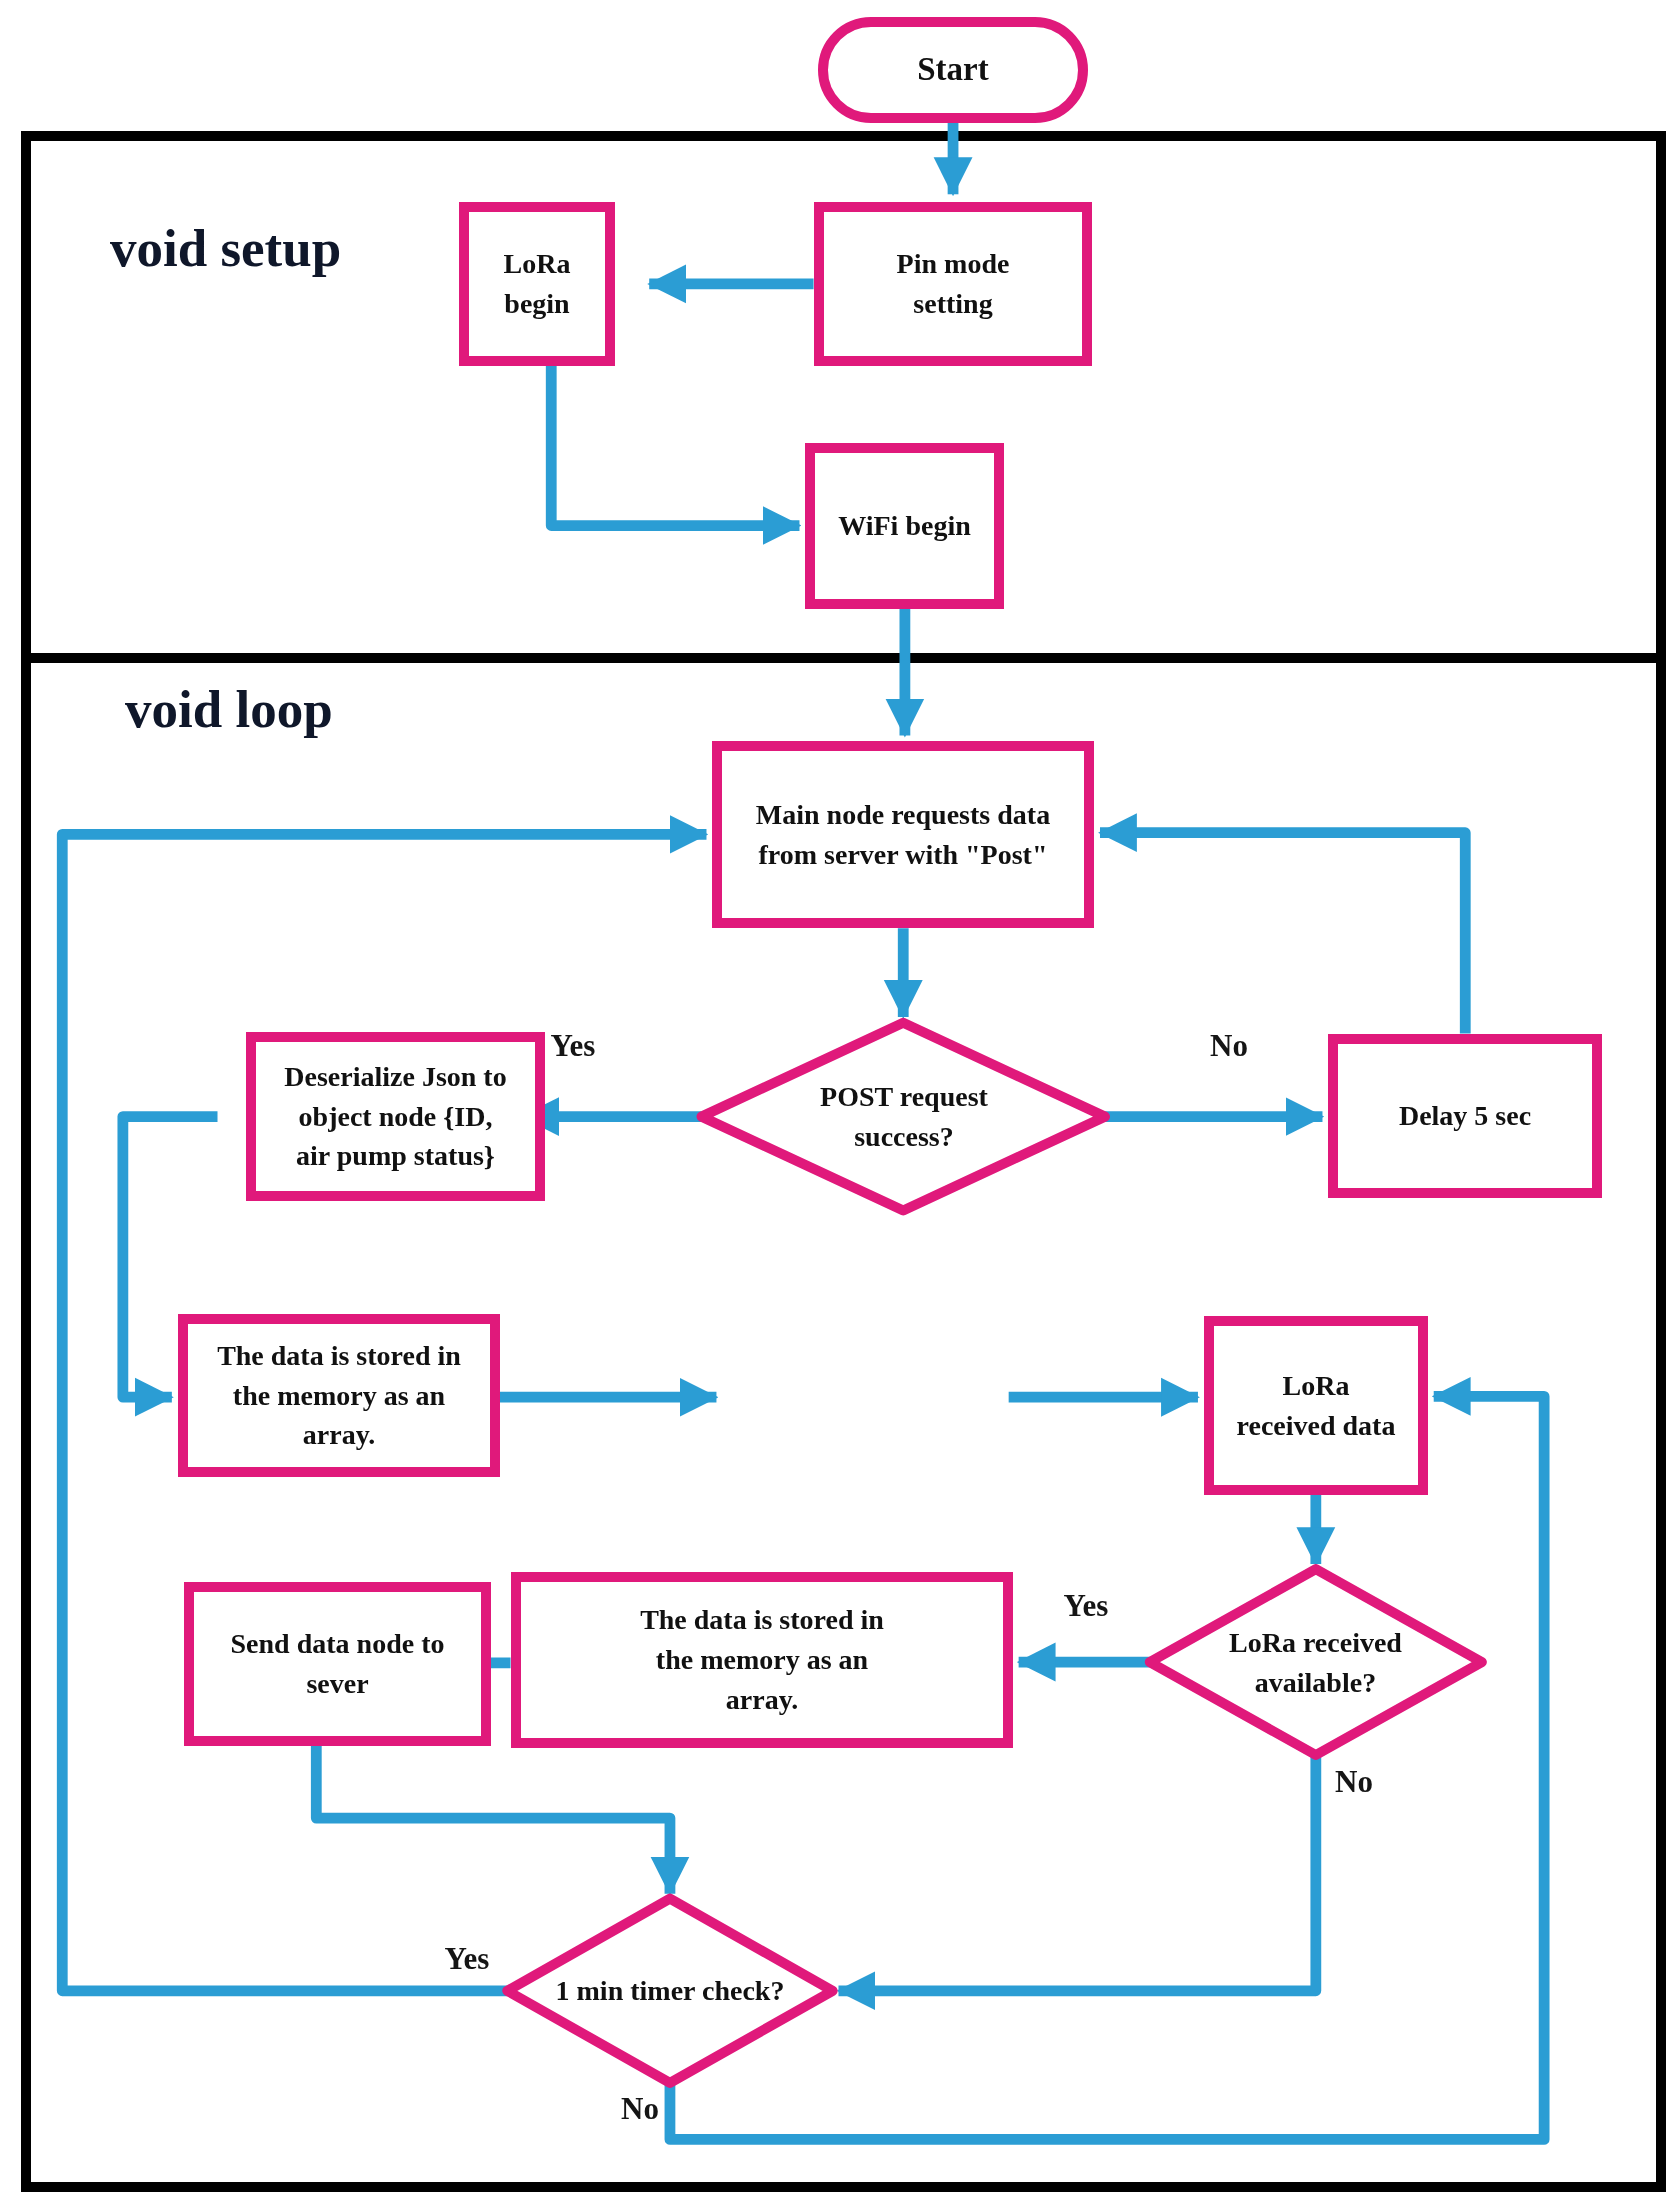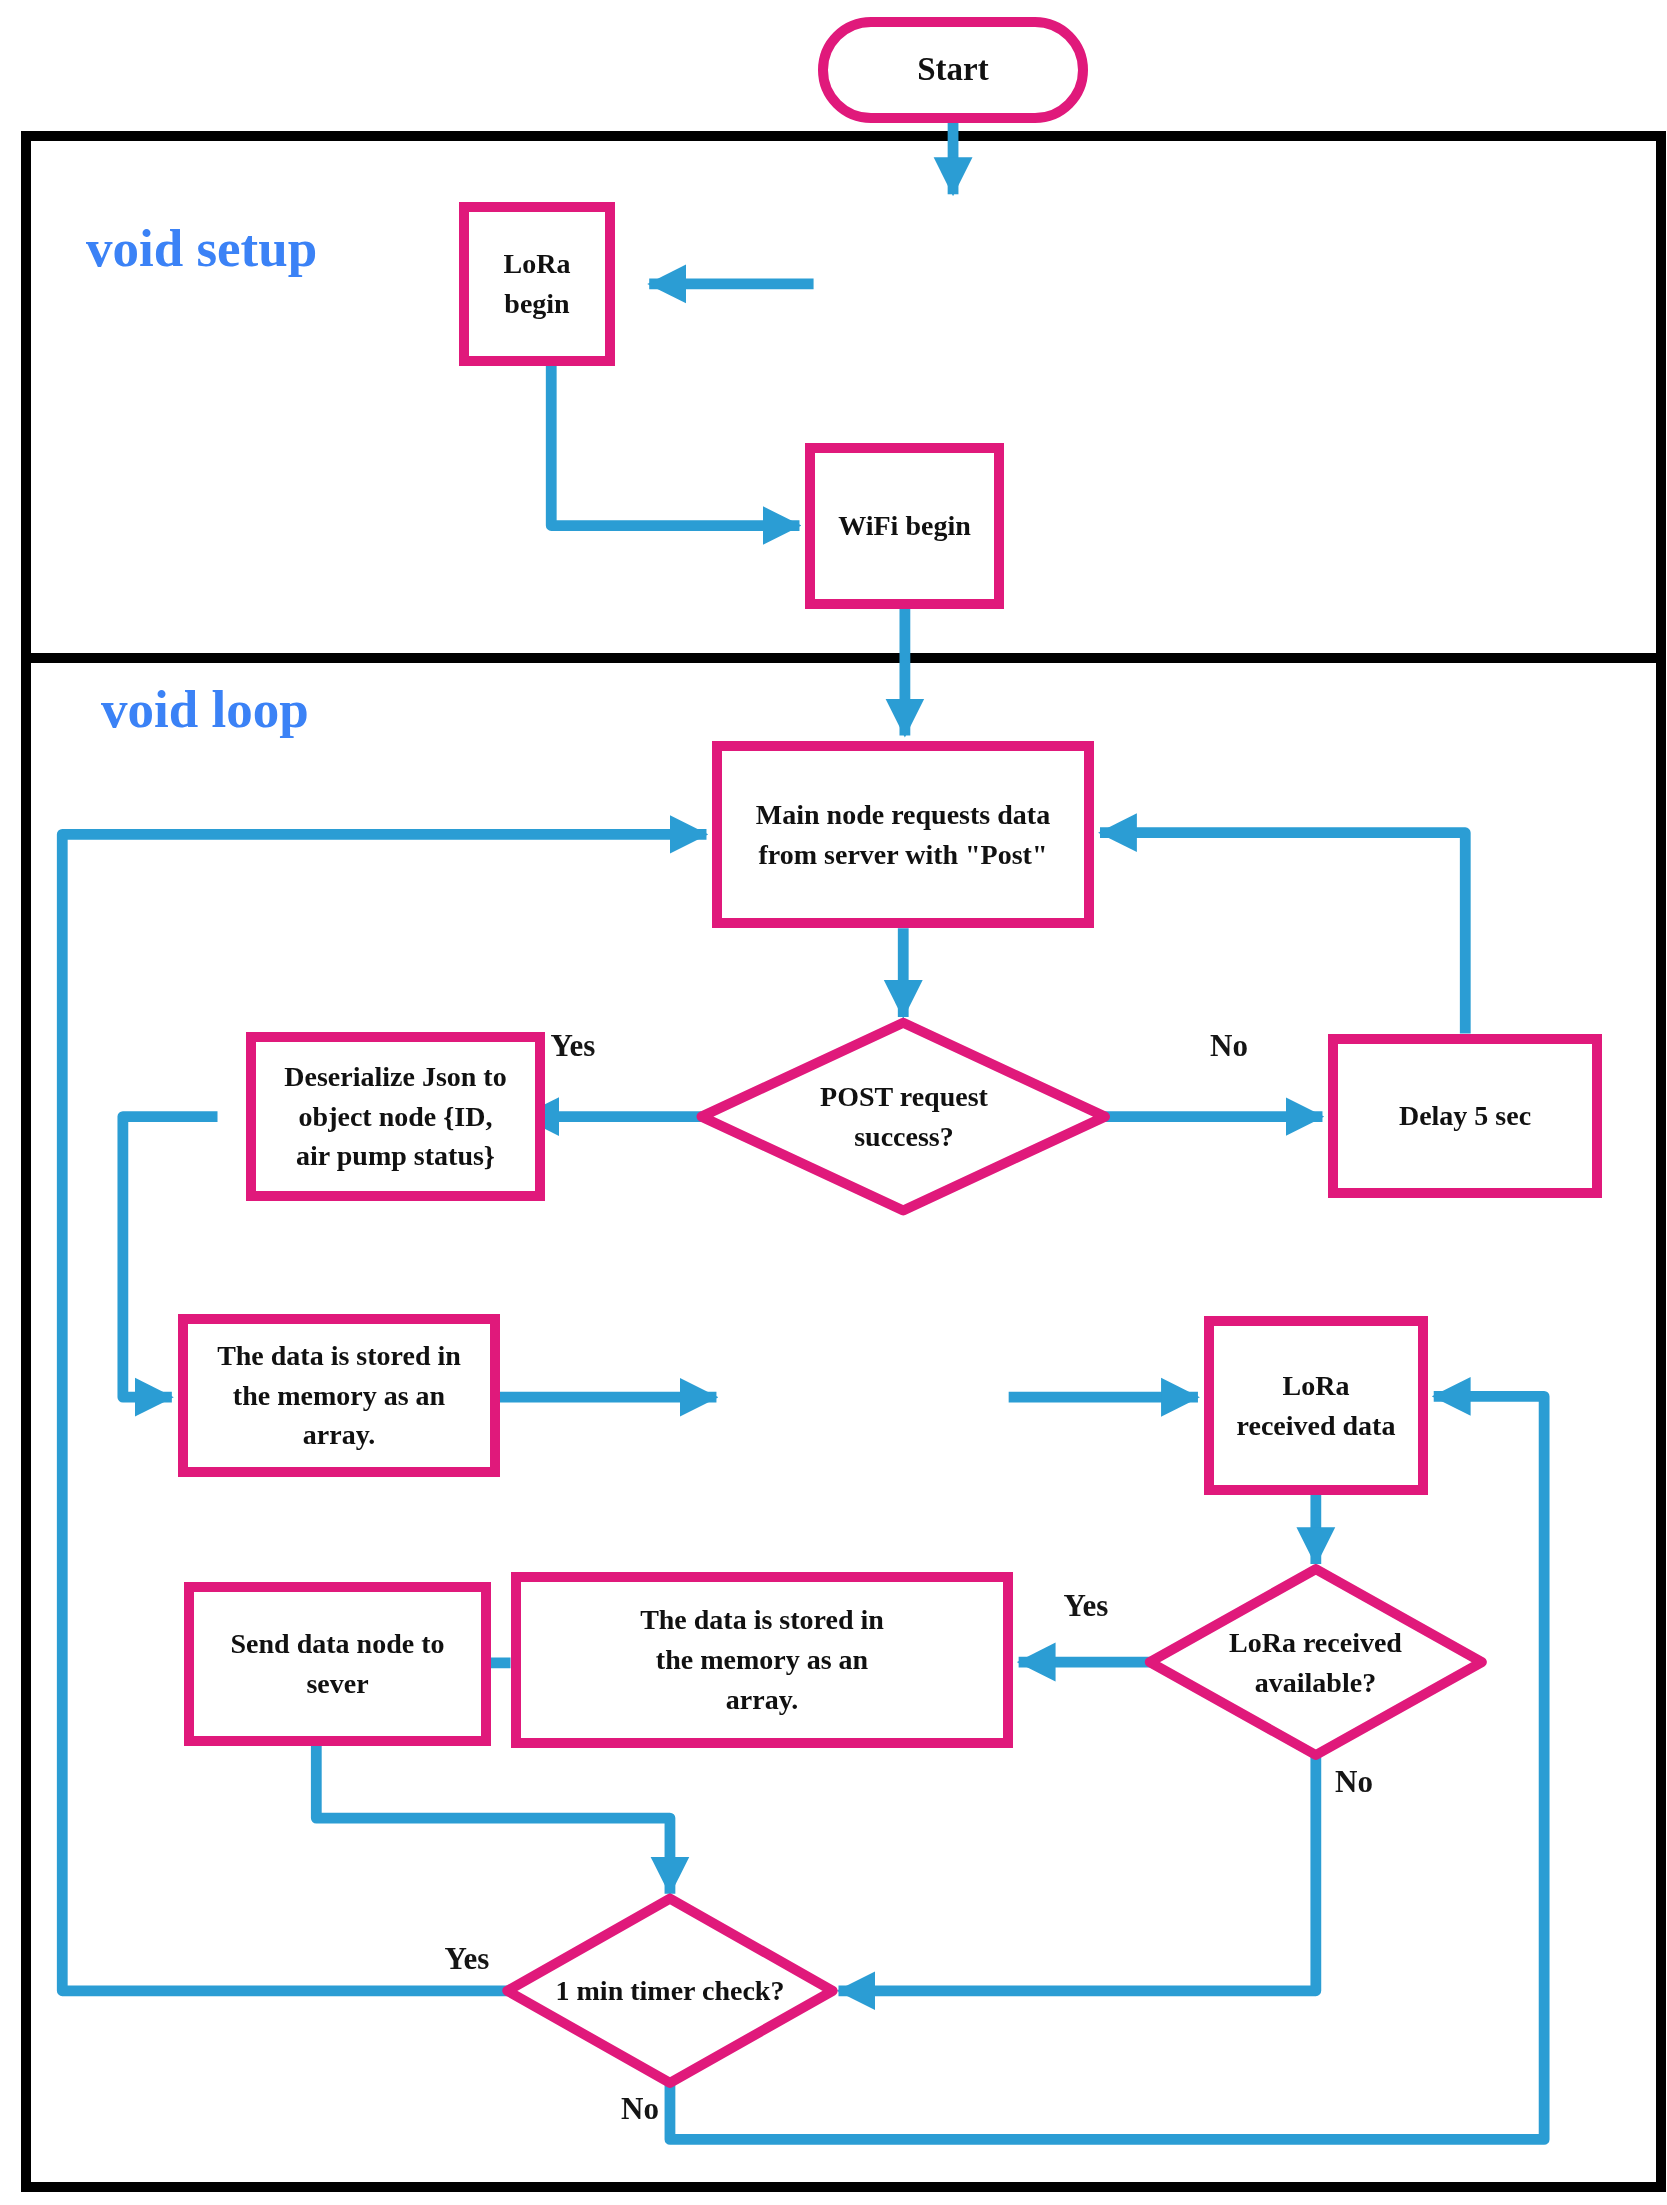"void setup" .section-label { color: #3b82f6 -> #0f172a; margin-left: none -> 24px }
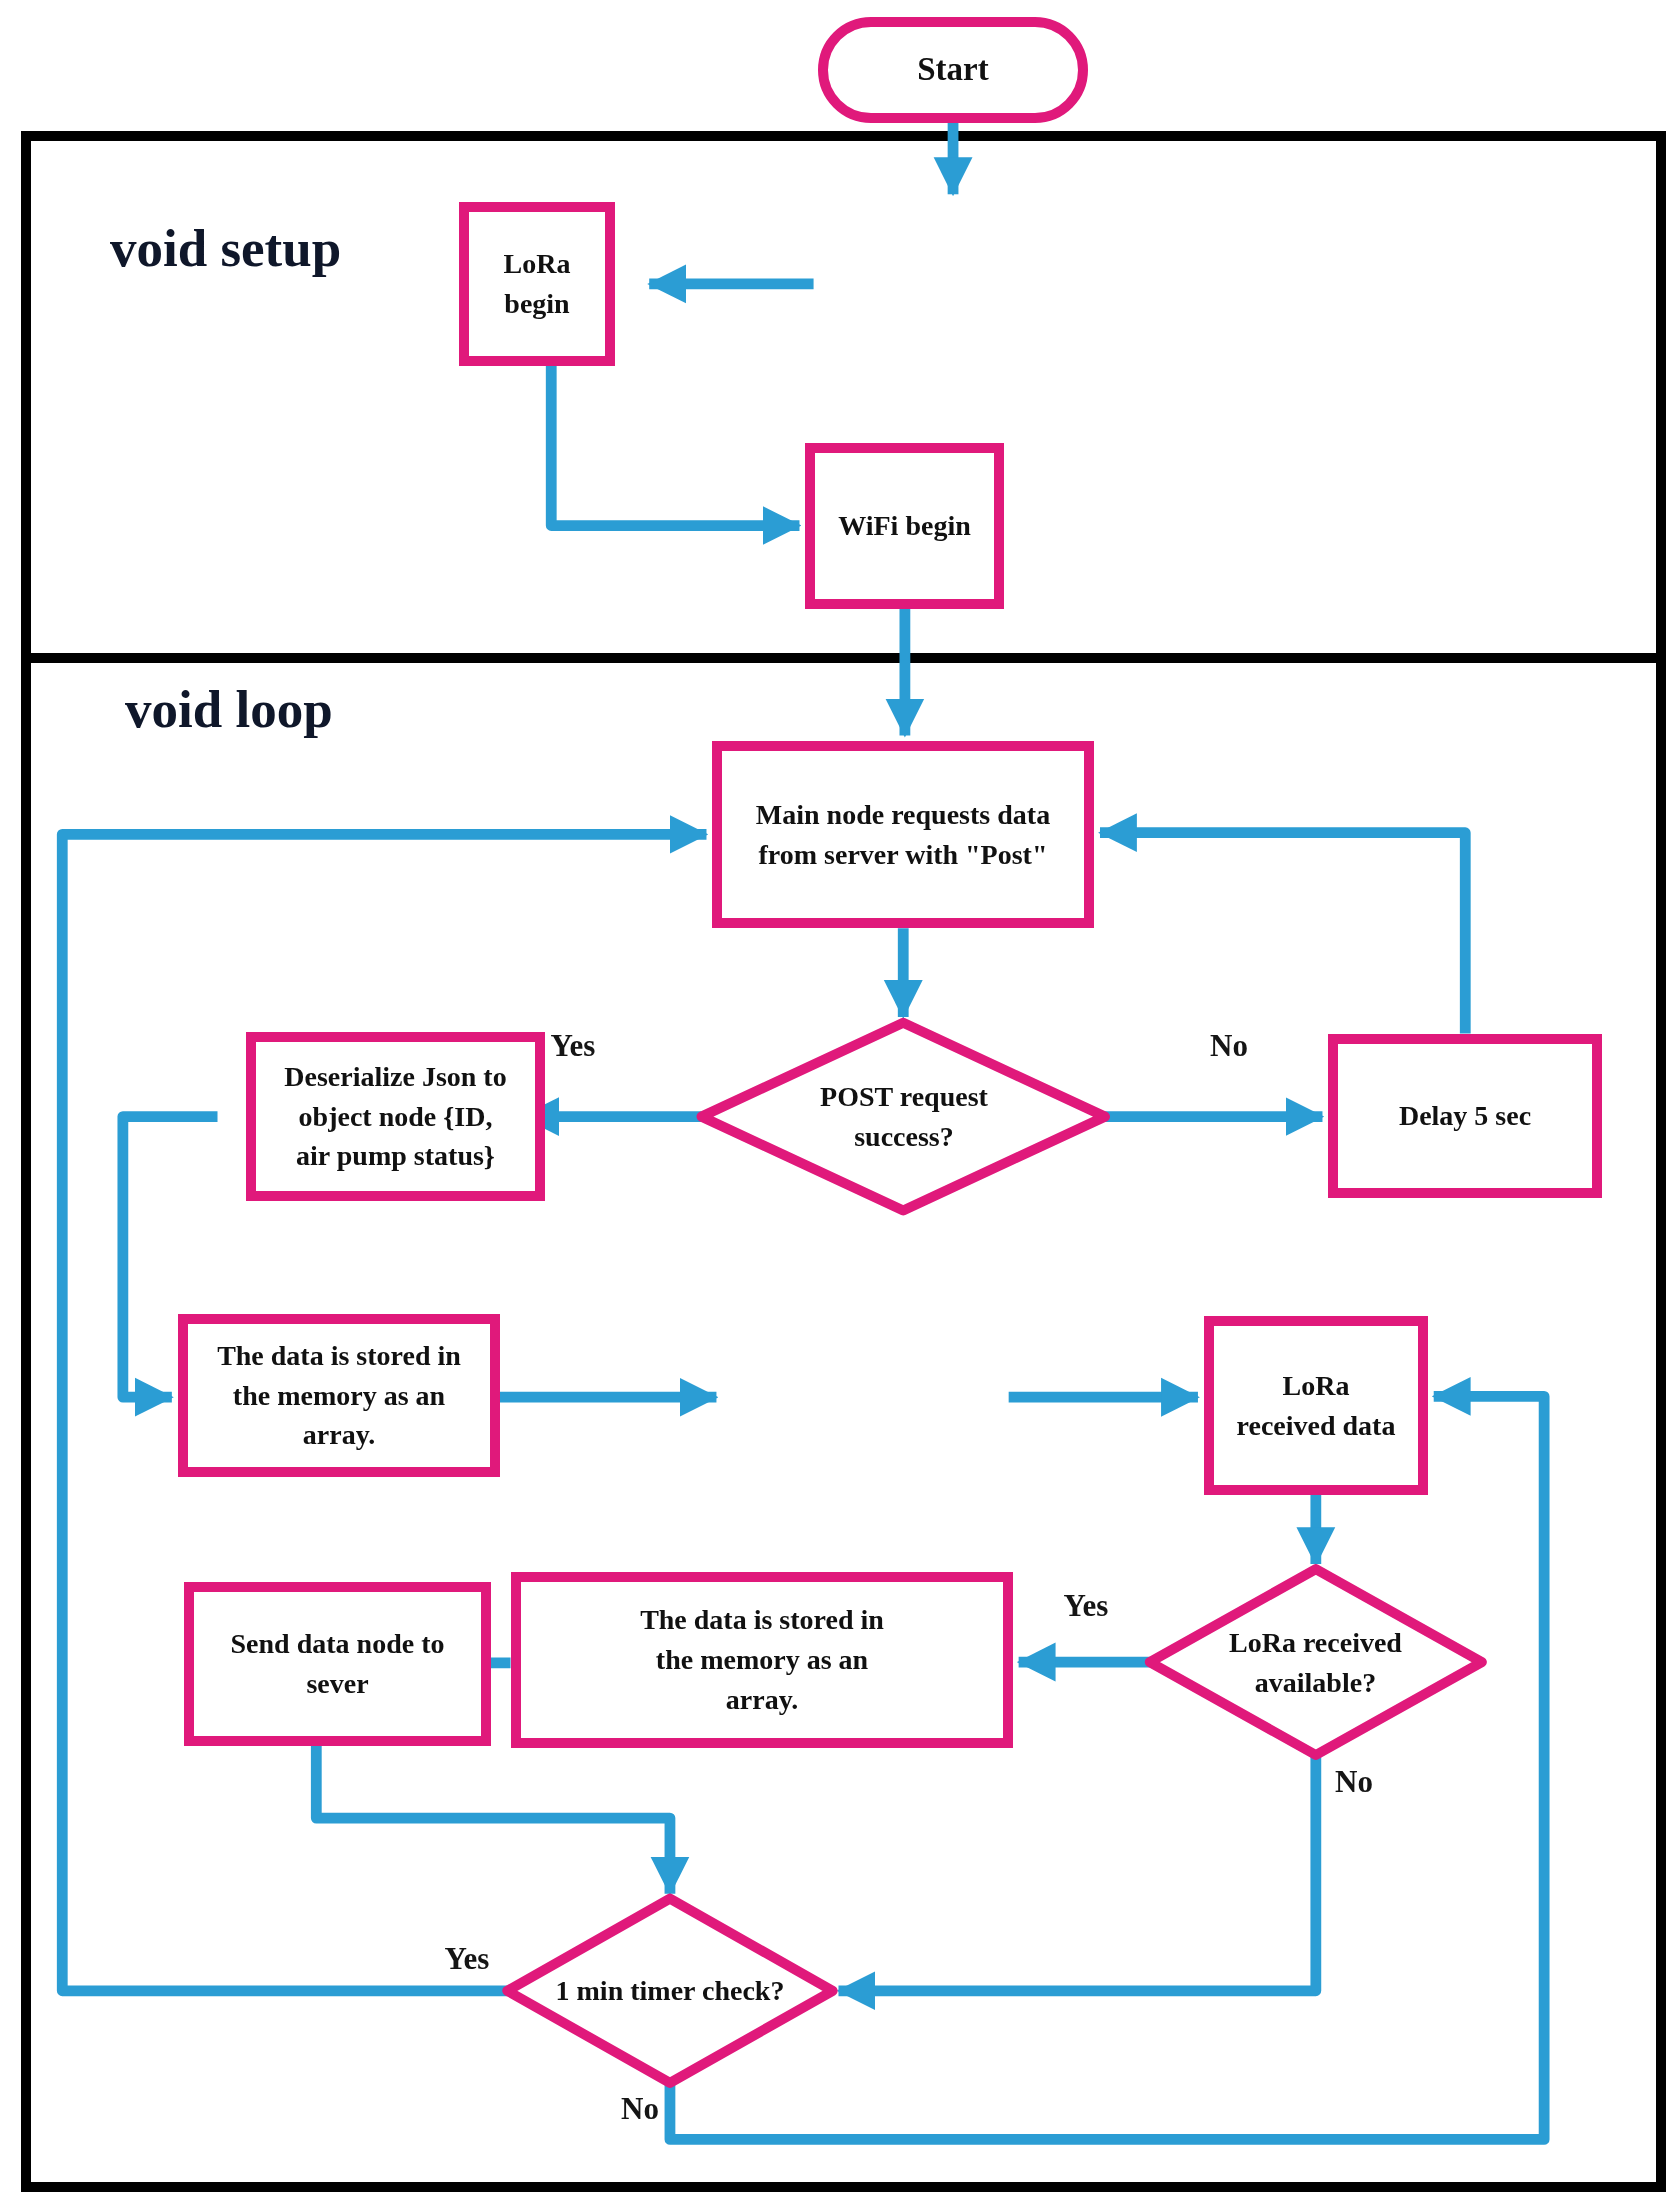"Pin mode" div.node { html: none -> <div>Pin mode setting</div> }
